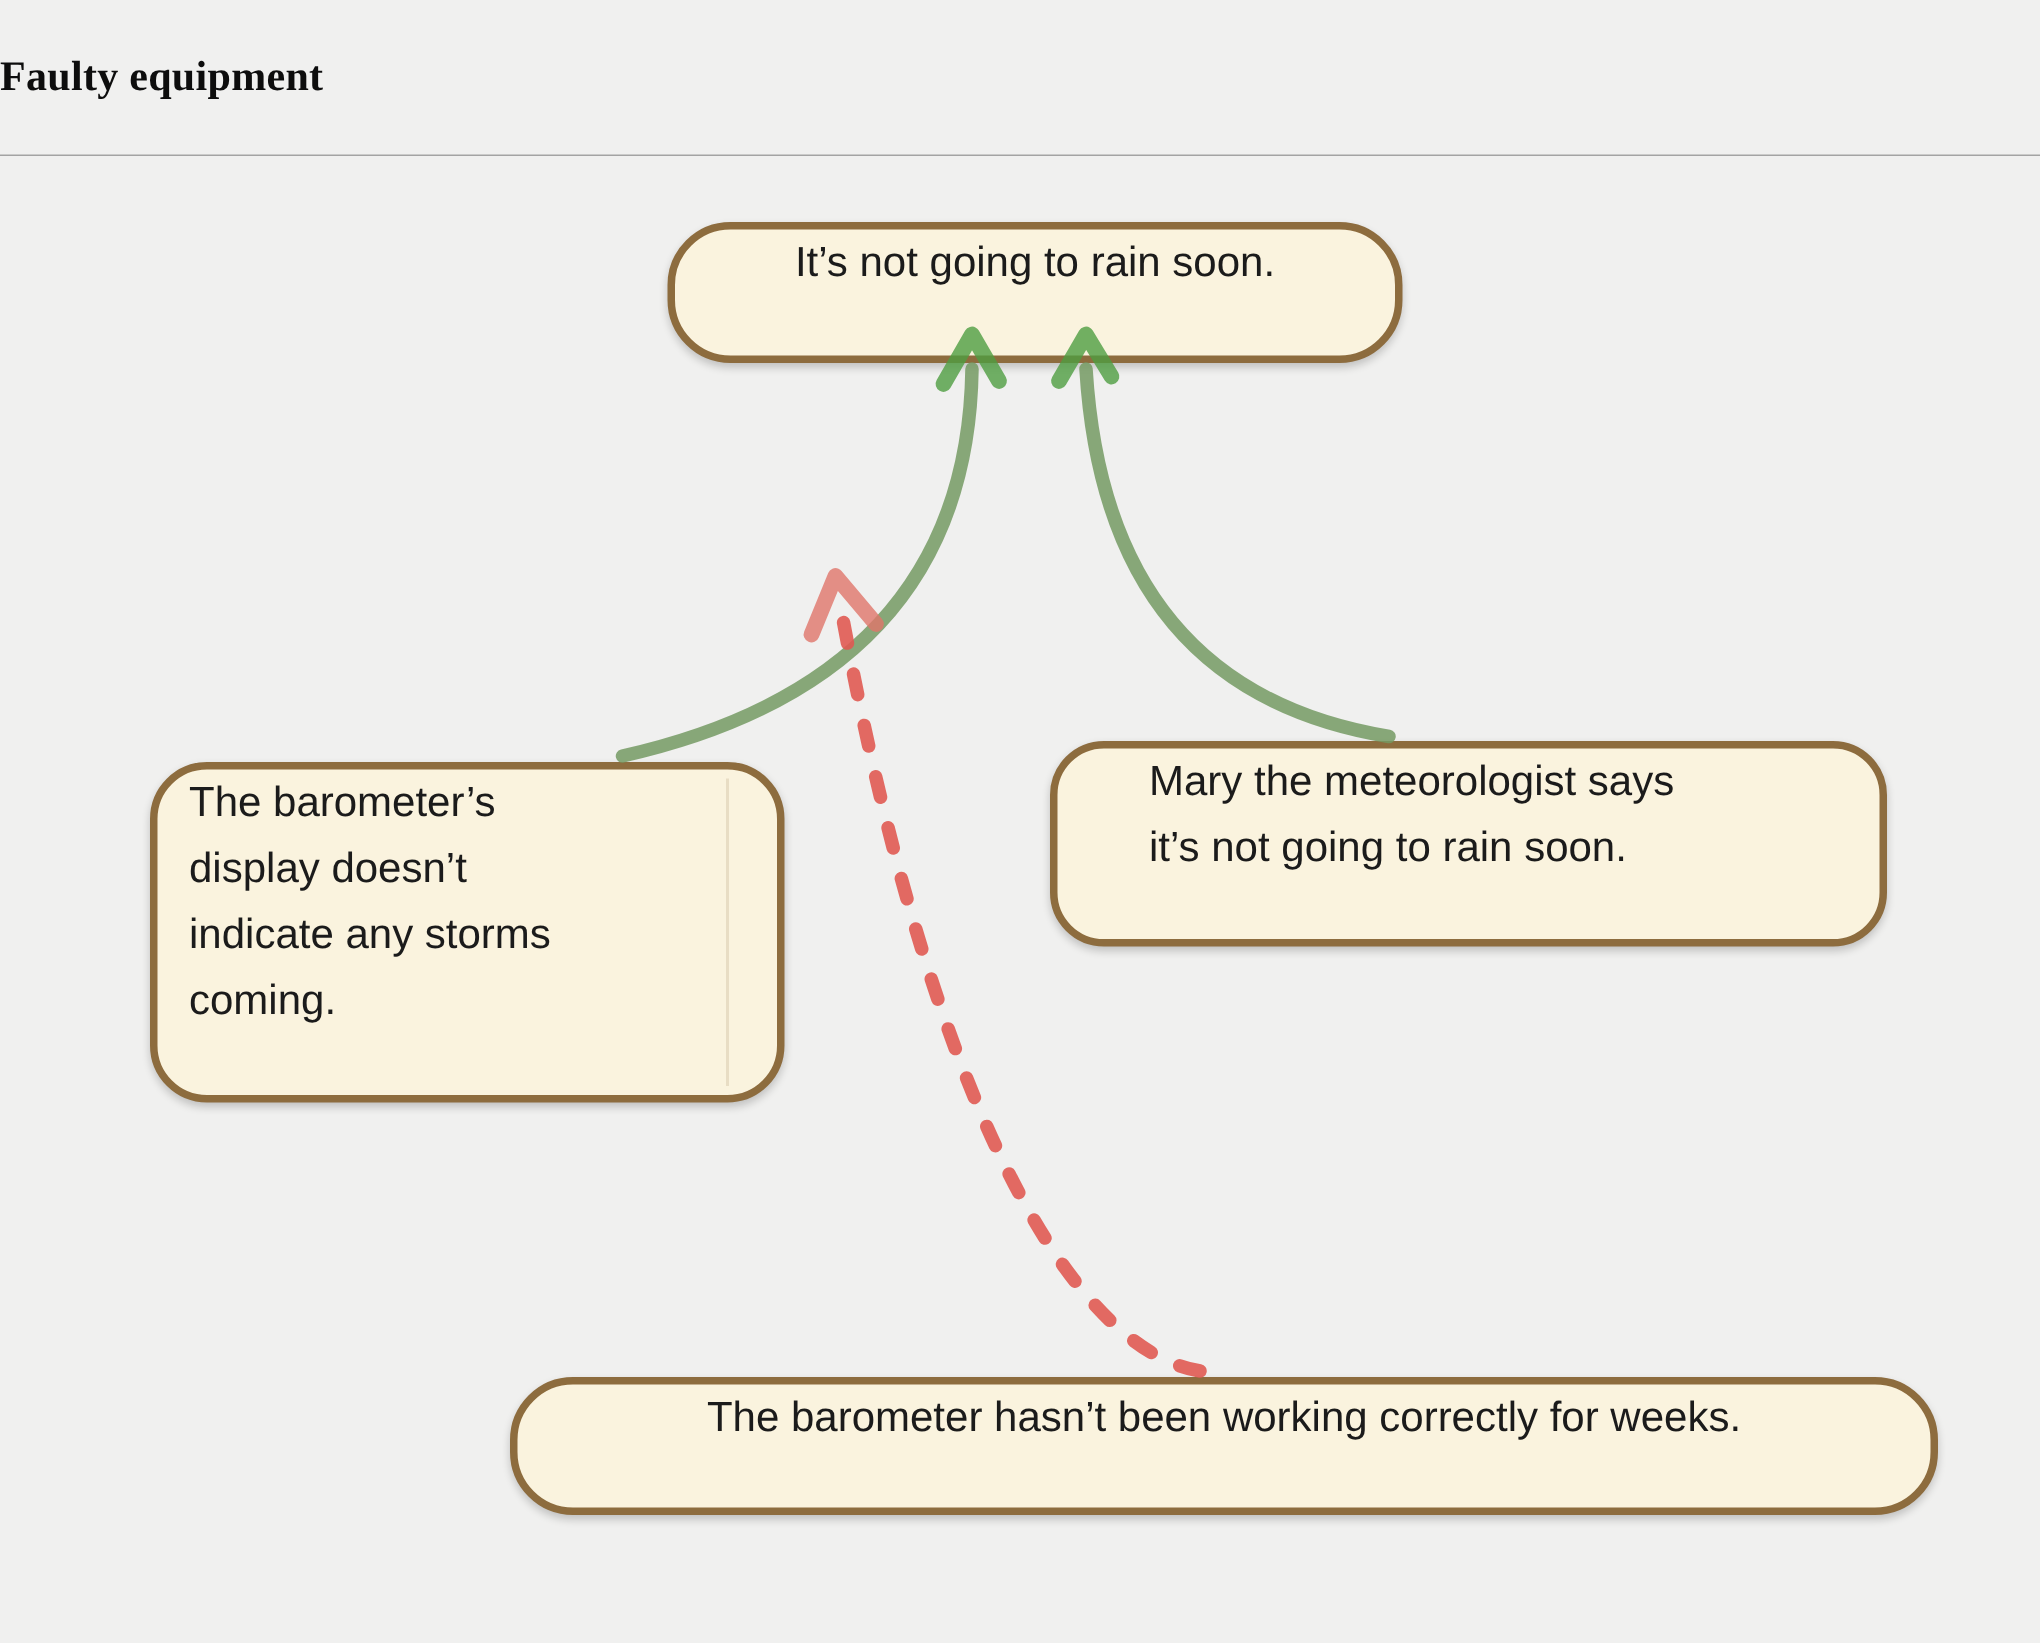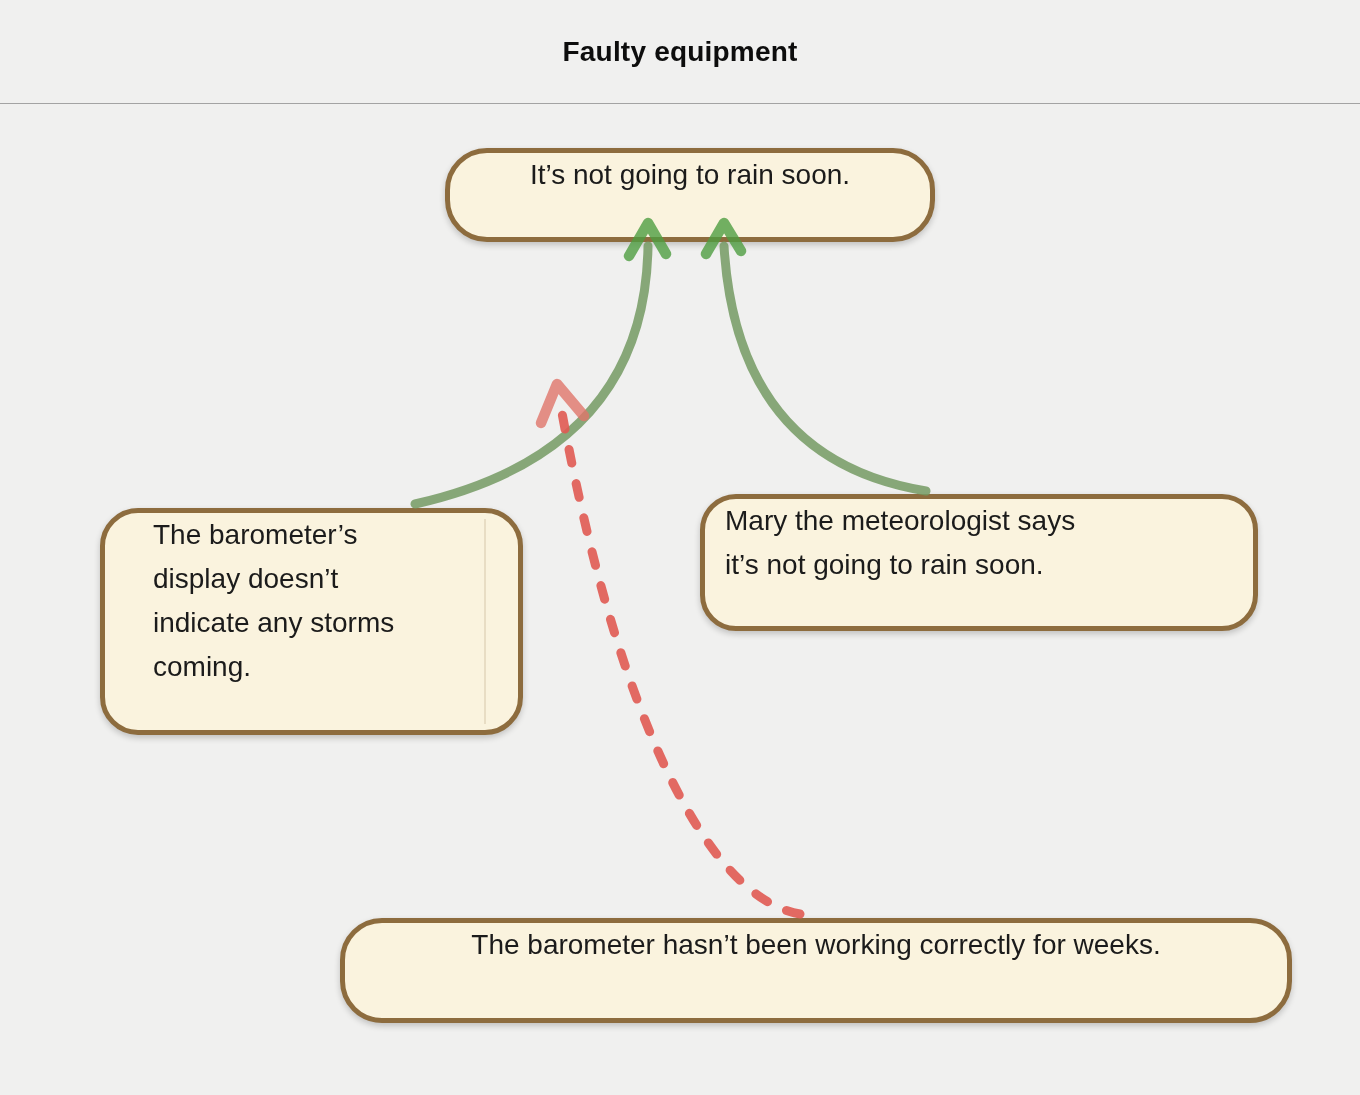"Faulty equipment" .titlebar { font-family: none -> Liberation Serif, serif; justify-content: center -> flex-start }
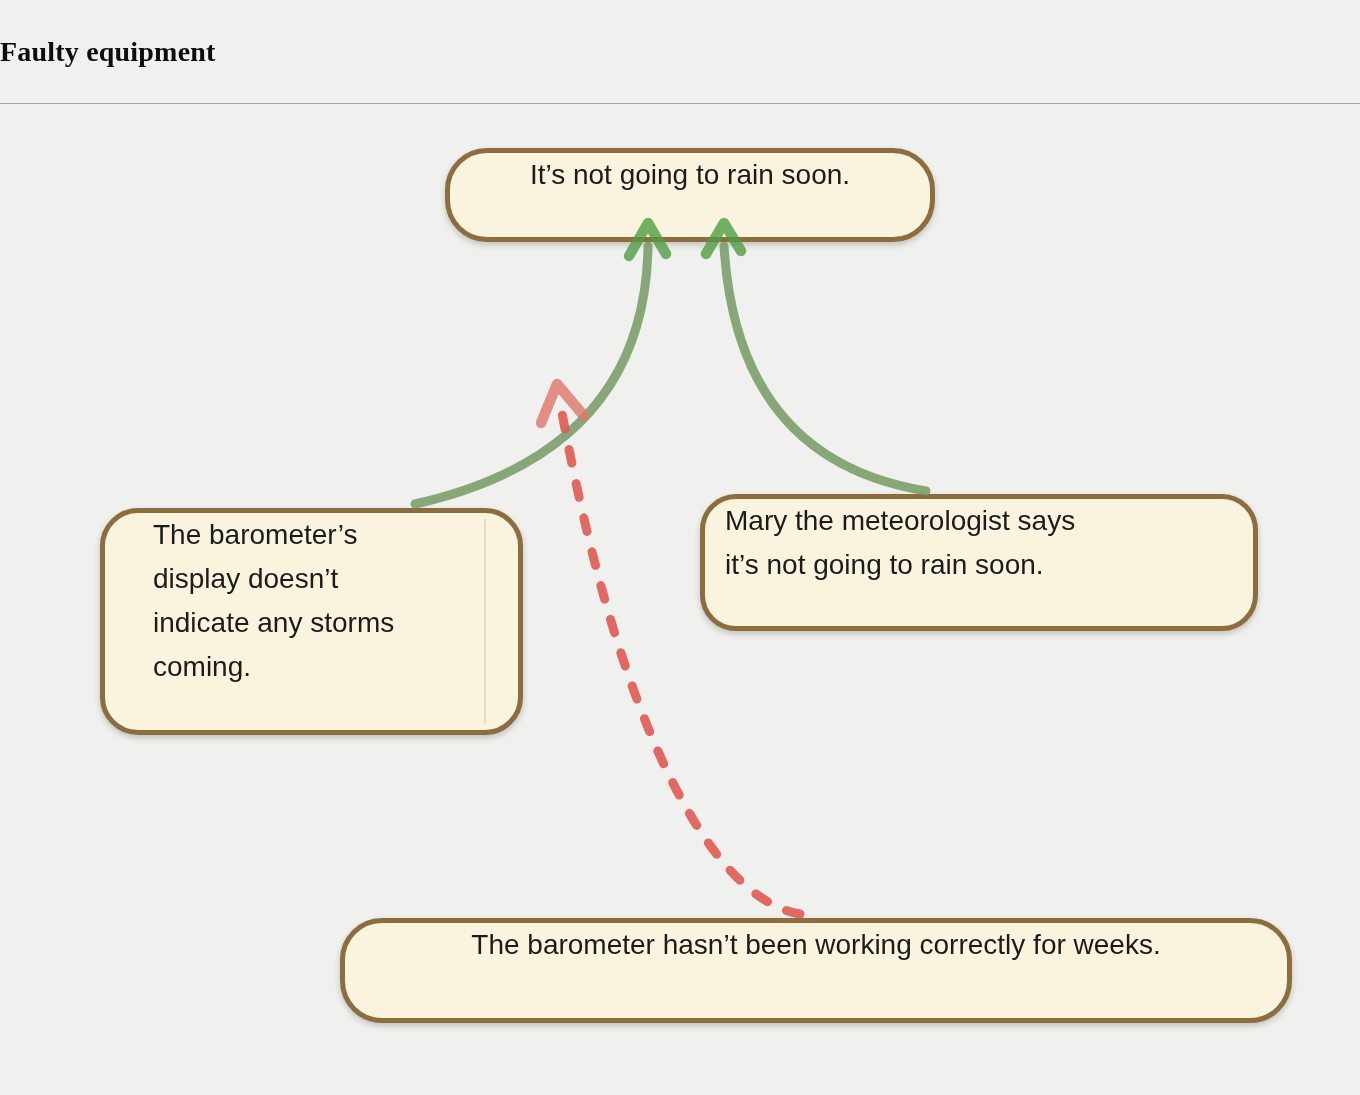"The barometer’s" .node-premise-left { padding-left: 48px -> 21px }
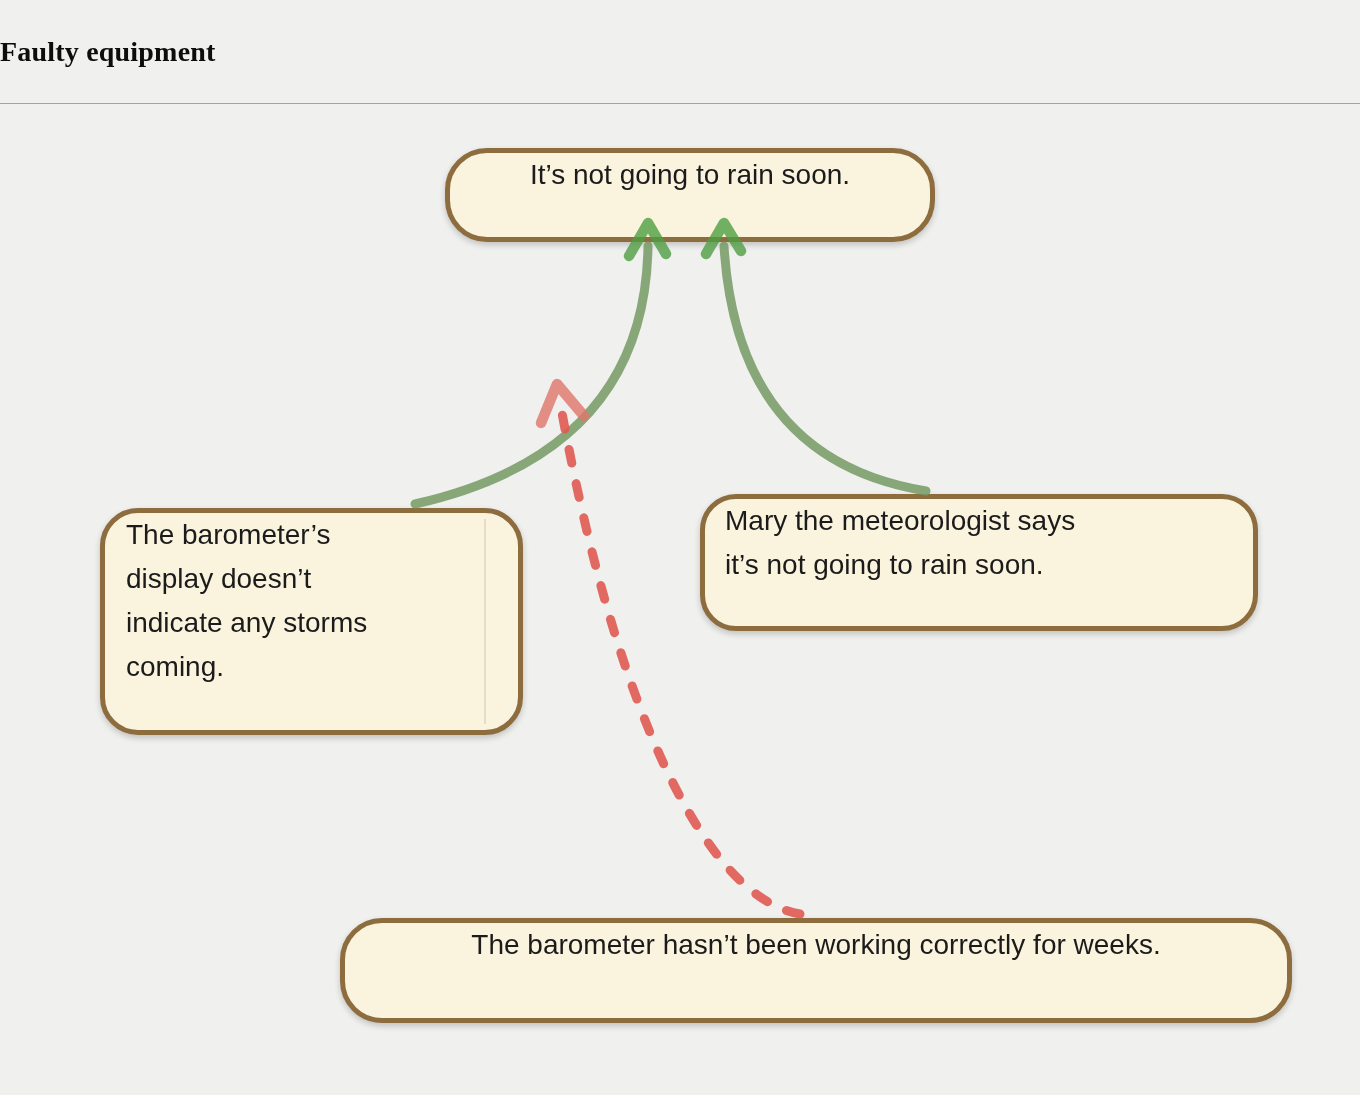"Mary the meteorologist says" .node-premise-right { padding-left: 20px -> 61px }
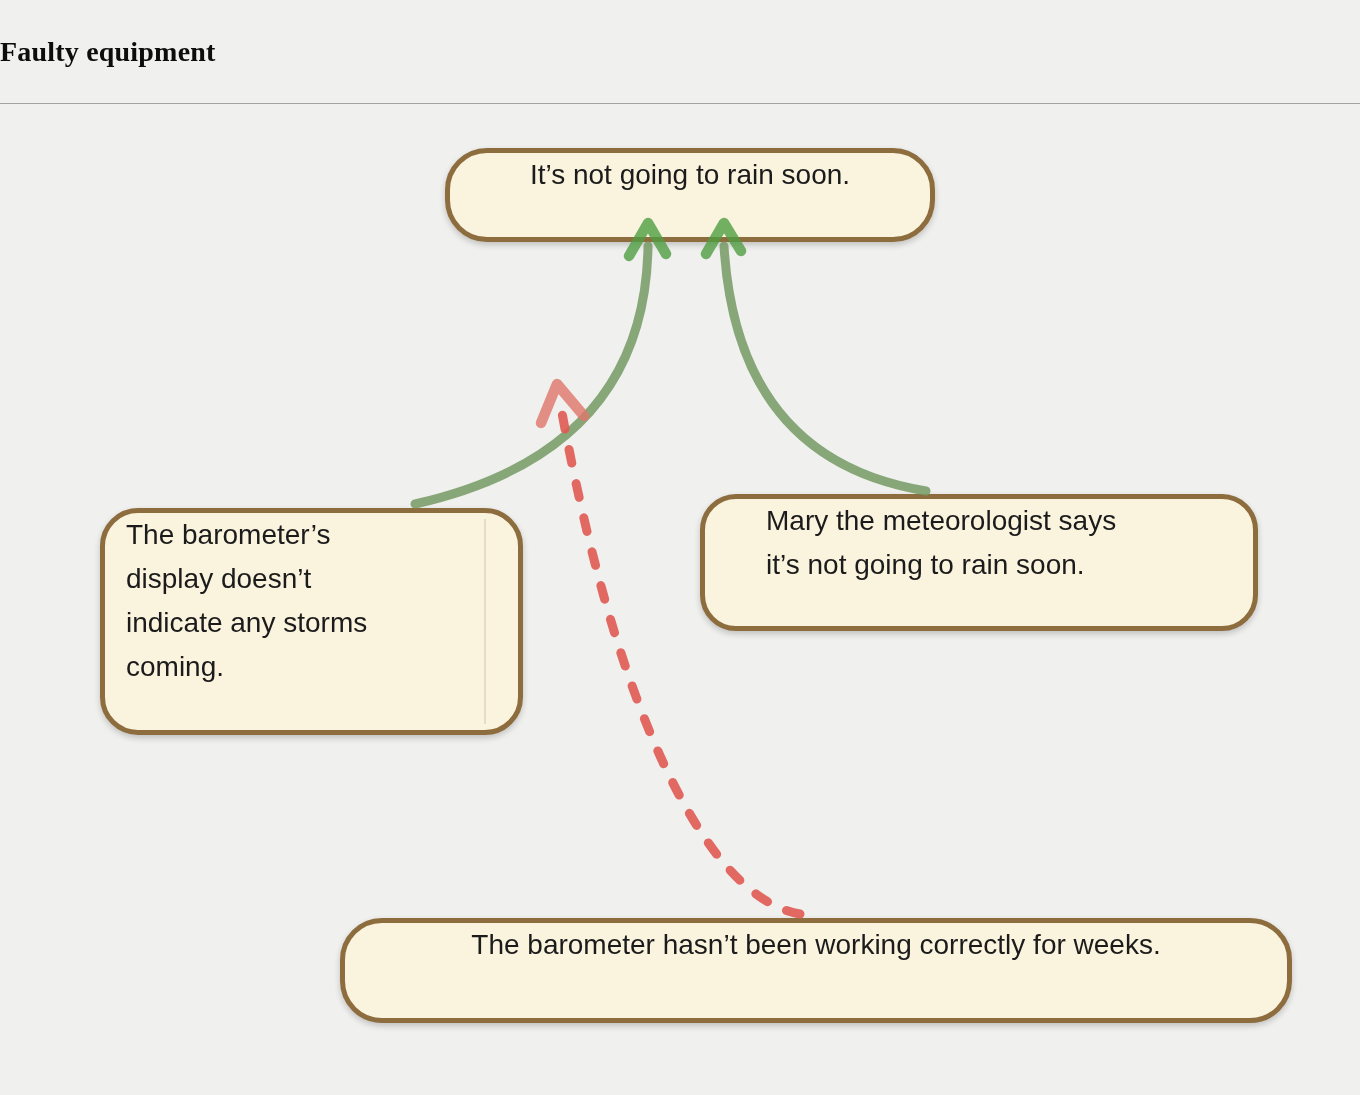"The barometer hasn’t been working" .node-objection { height: 105px -> 92px }
